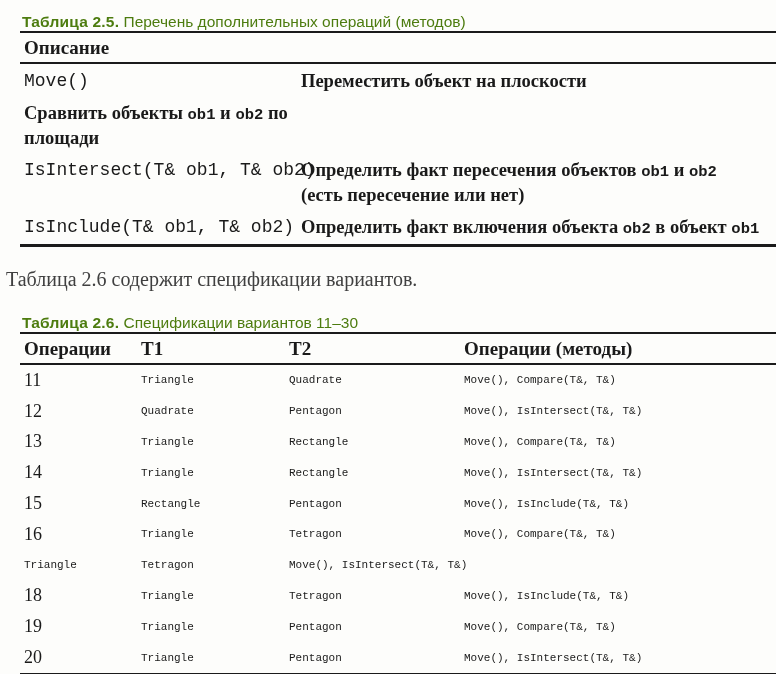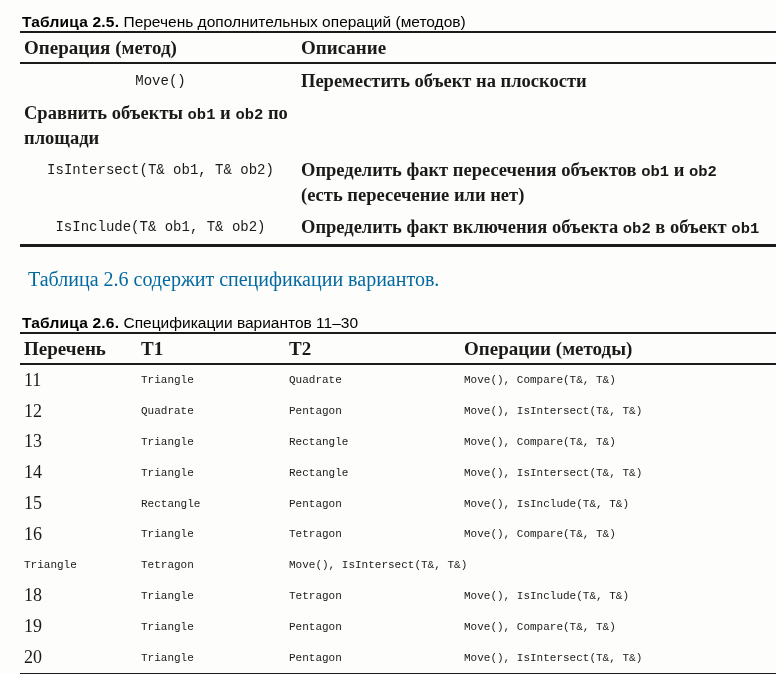"Таблица 2.5. Перечень дополнительных" .caption { color: #000000 -> #4d7c0f }
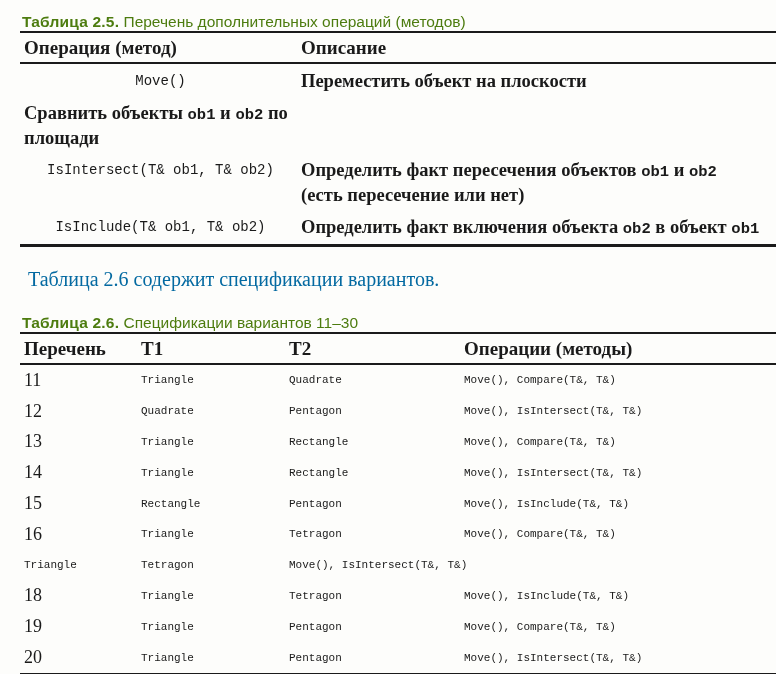"Операция (метод)" div.th { html: <div>Операция (метод)</div> -> none }
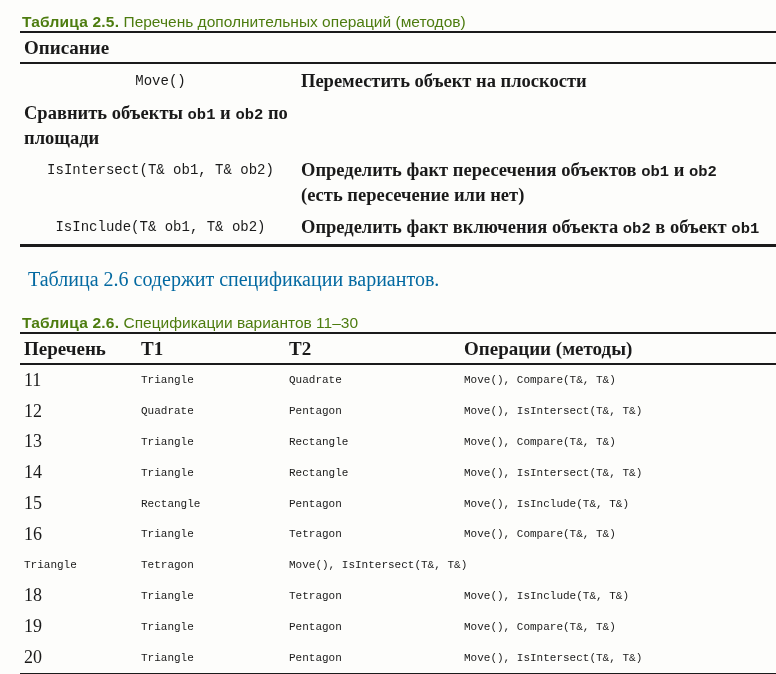"Move()" .cell-op { font-size: 14px -> 18px; text-align: center -> none }
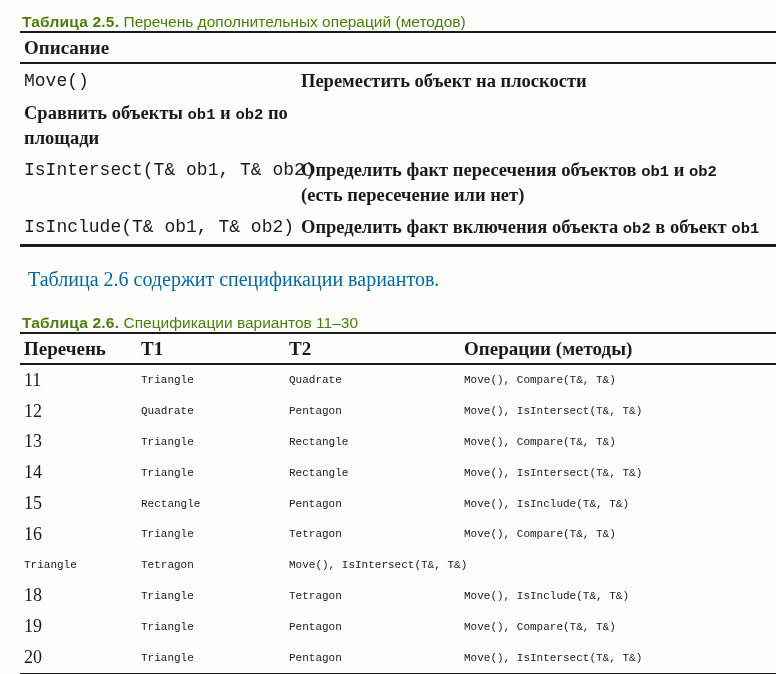"Таблица 2.6 содержит спецификации" .paragraph { color: #0369a1 -> #404040; margin: 20px 0 0 28px -> 20px 0 0 6px }
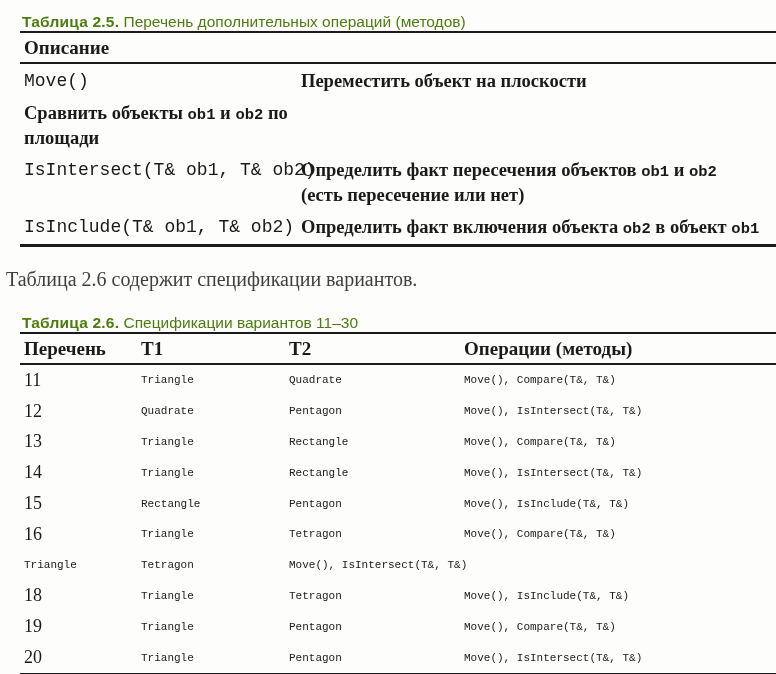"Перечень" div.th { text: Перечень -> Операции }
